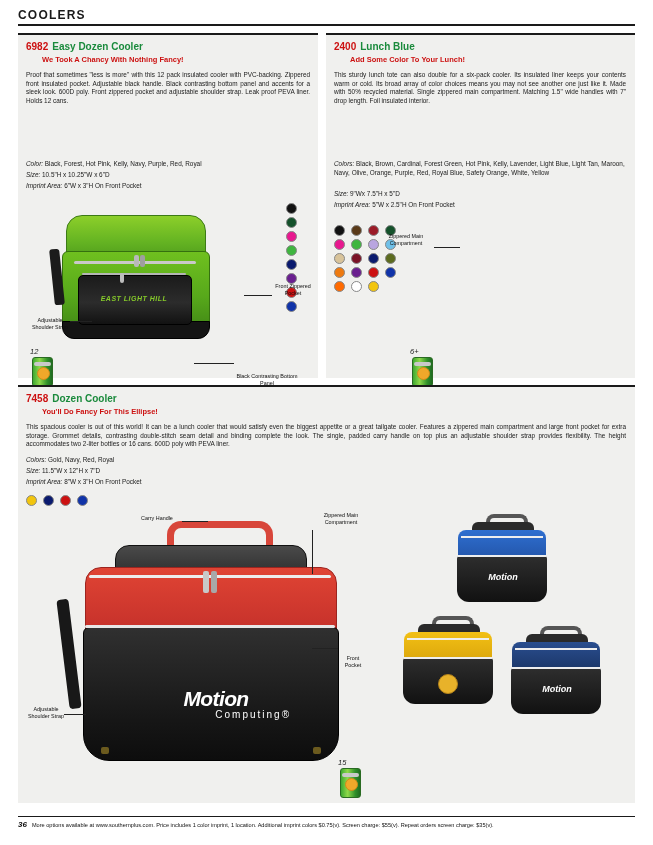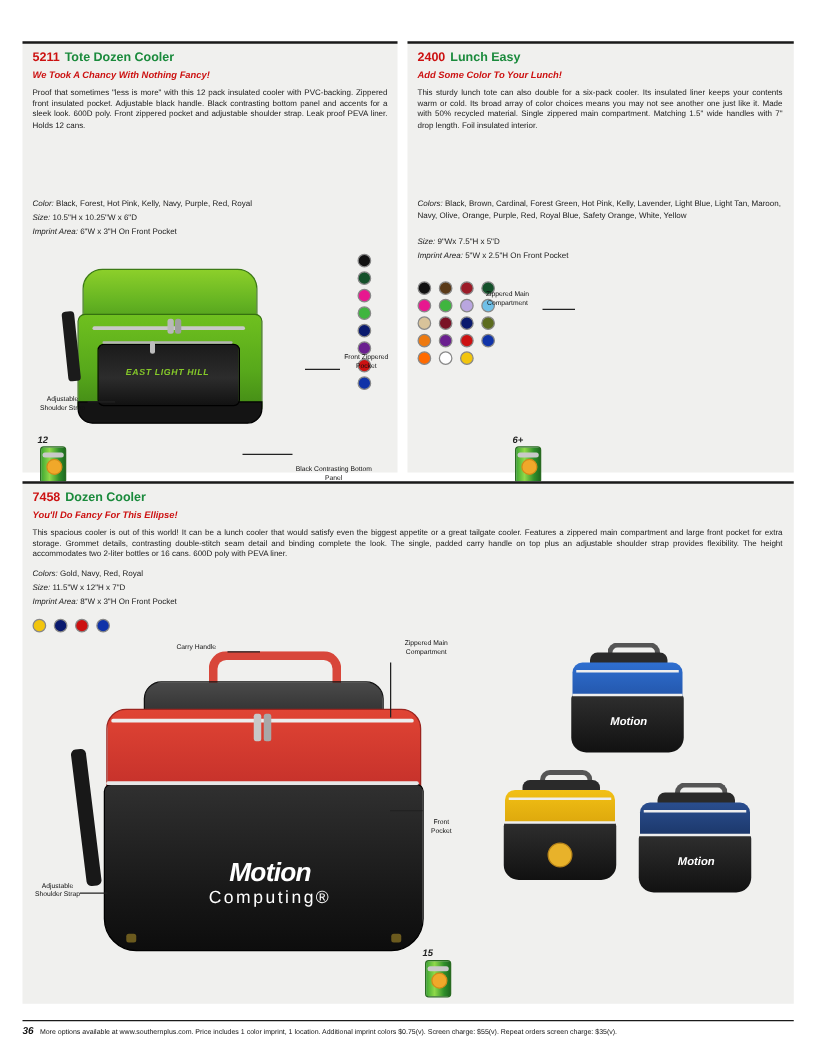"COOLERS" div.header { html: none -> <div> <div>COOLERS</div> <div></div> </div> }
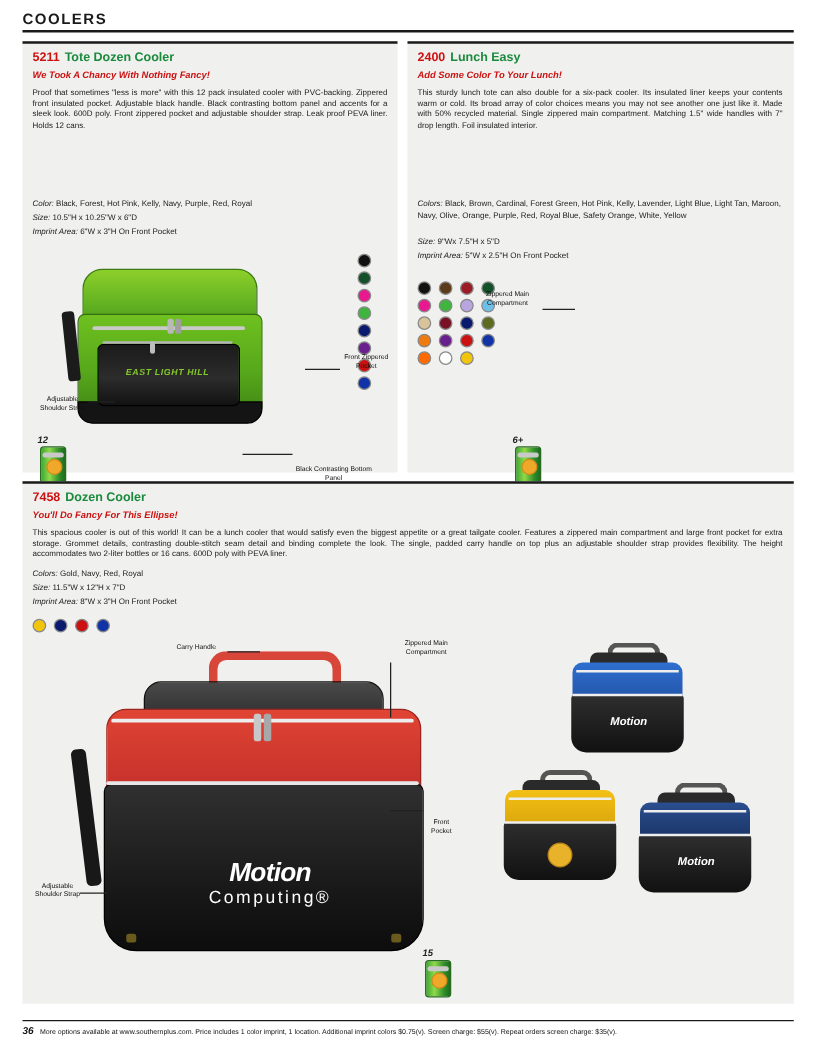"5211" span.sku { text: 5211 -> 6982 }
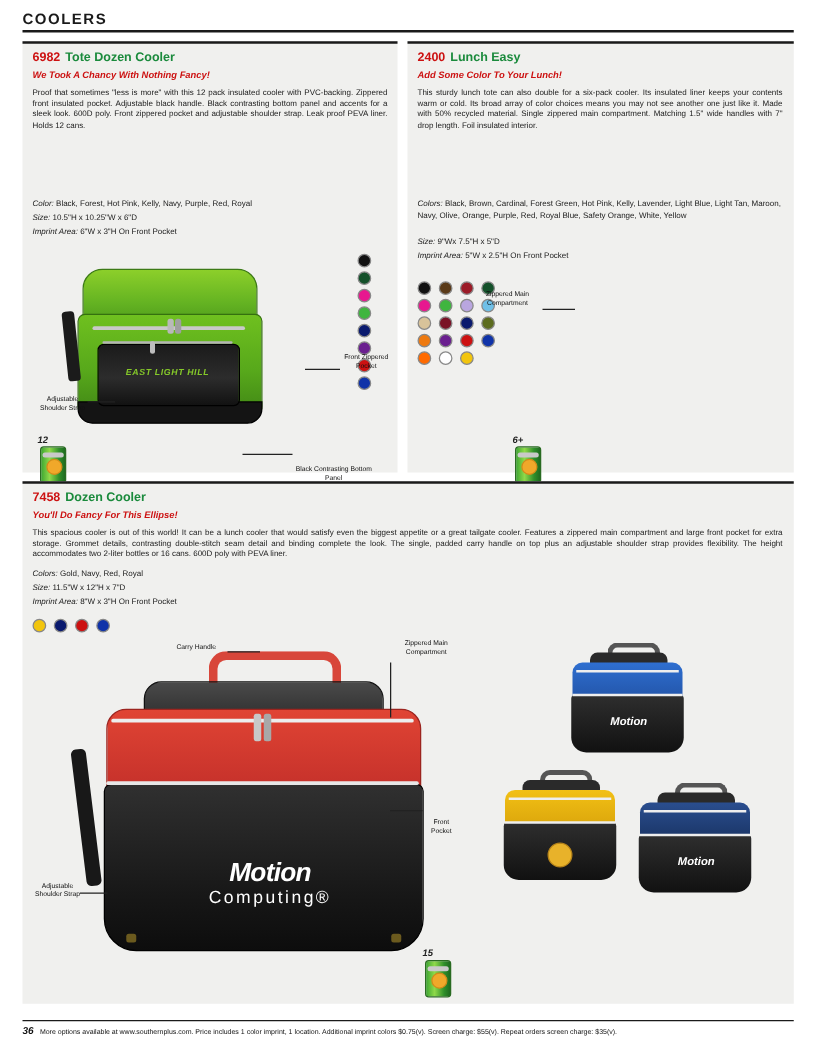"Tote Dozen Cooler" span.pname { text: Tote -> Easy }
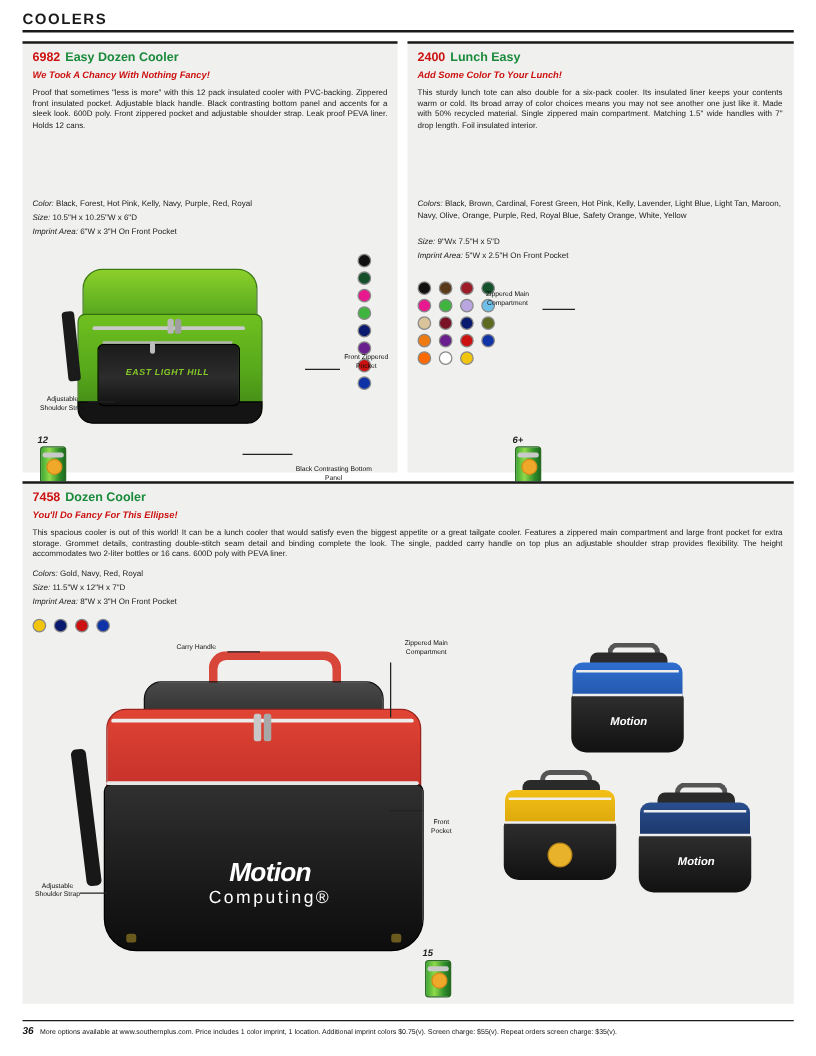"Lunch Easy" span.pname { text: Easy -> Blue }
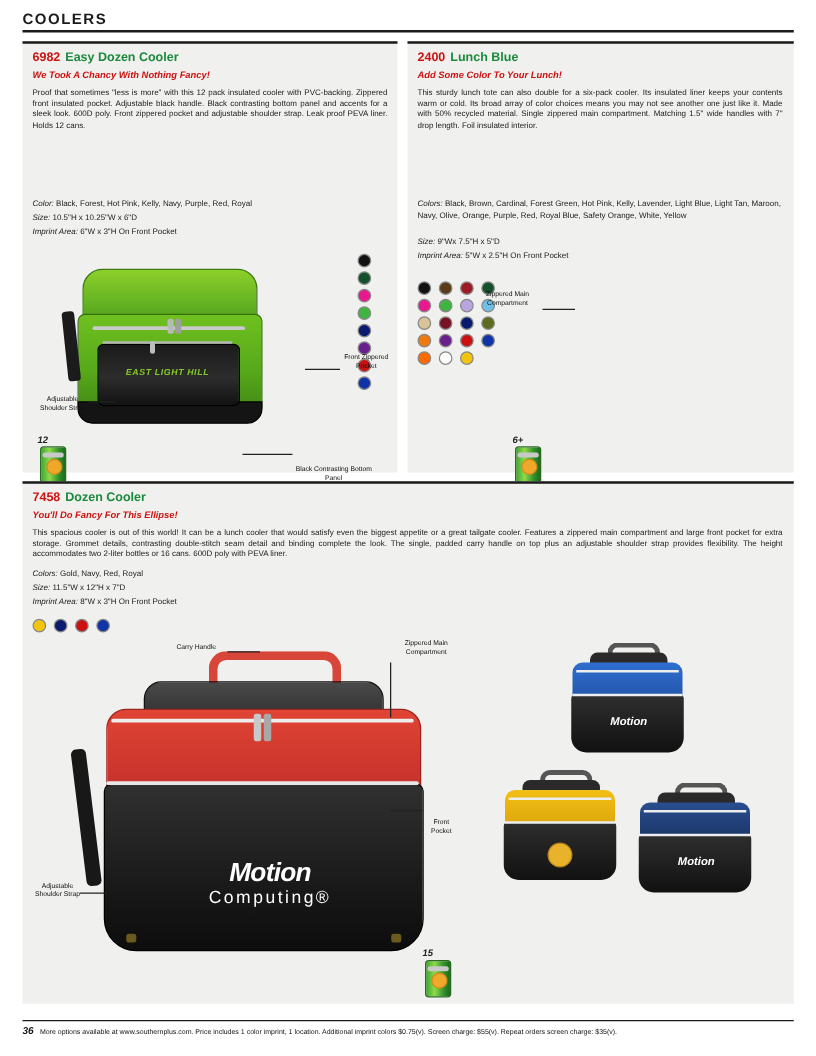"We Took A Chancy With" .tagline { font-style: italic -> none; left: 8px -> 24px }
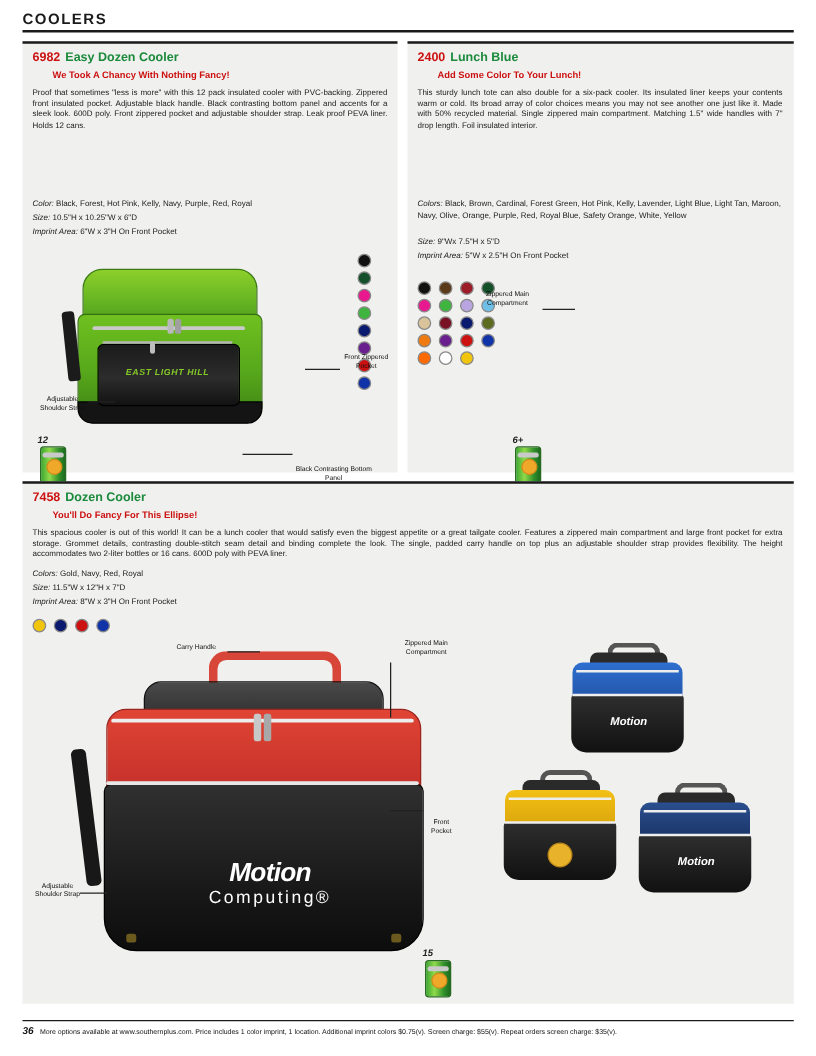"12" .cancount { font-weight: bold -> normal }
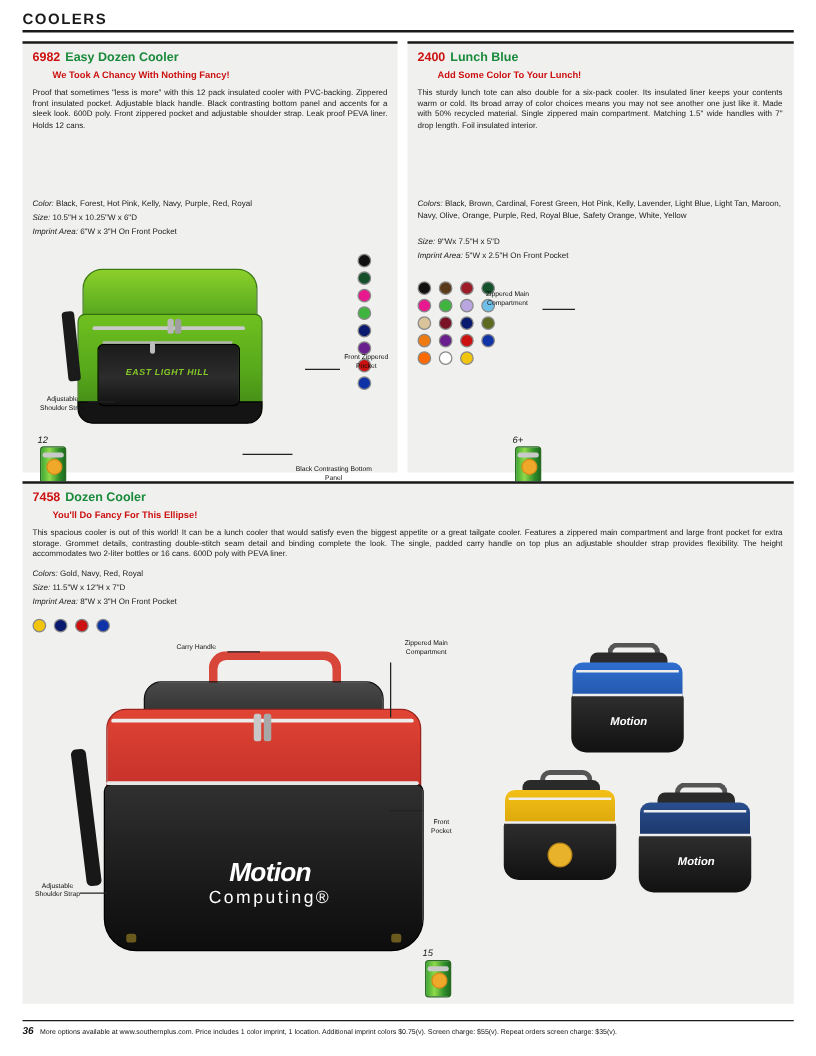"Computing®" .orb-logo .c { font-size: 14px -> 10px; text-align: none -> right }
